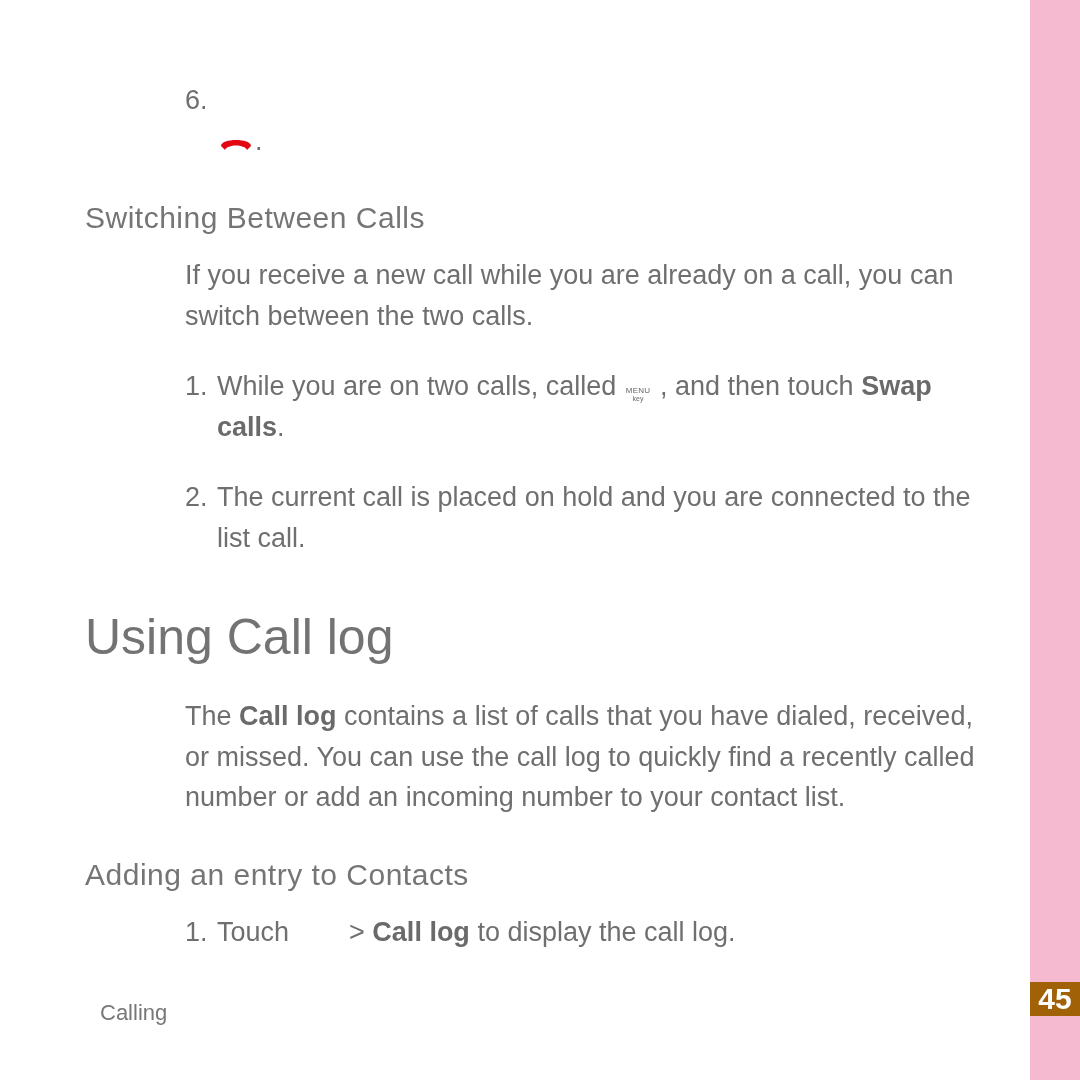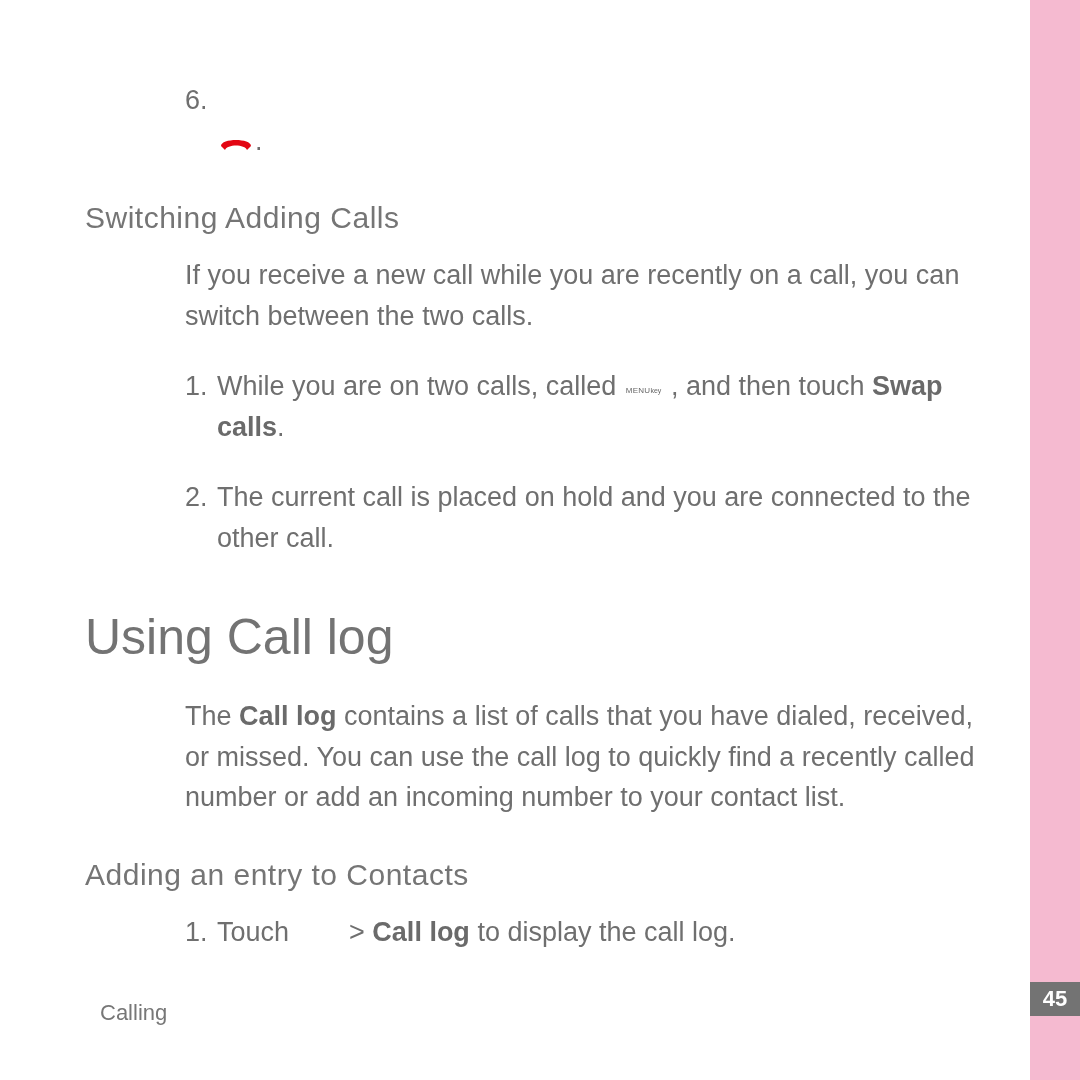"Switching Adding Calls" div.h2 { text: Adding -> Between }
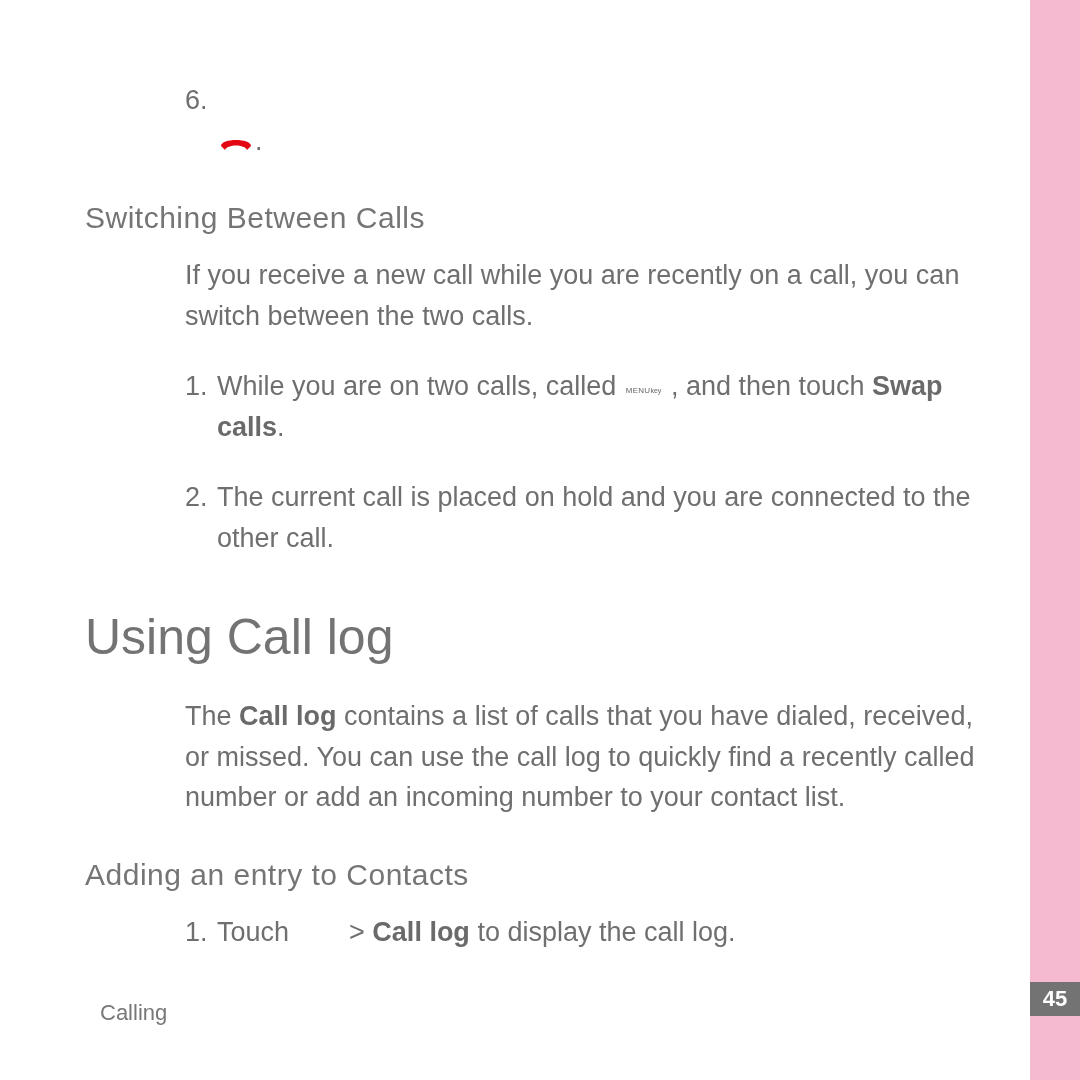"If you receive a new" div.para { text: recently -> already }
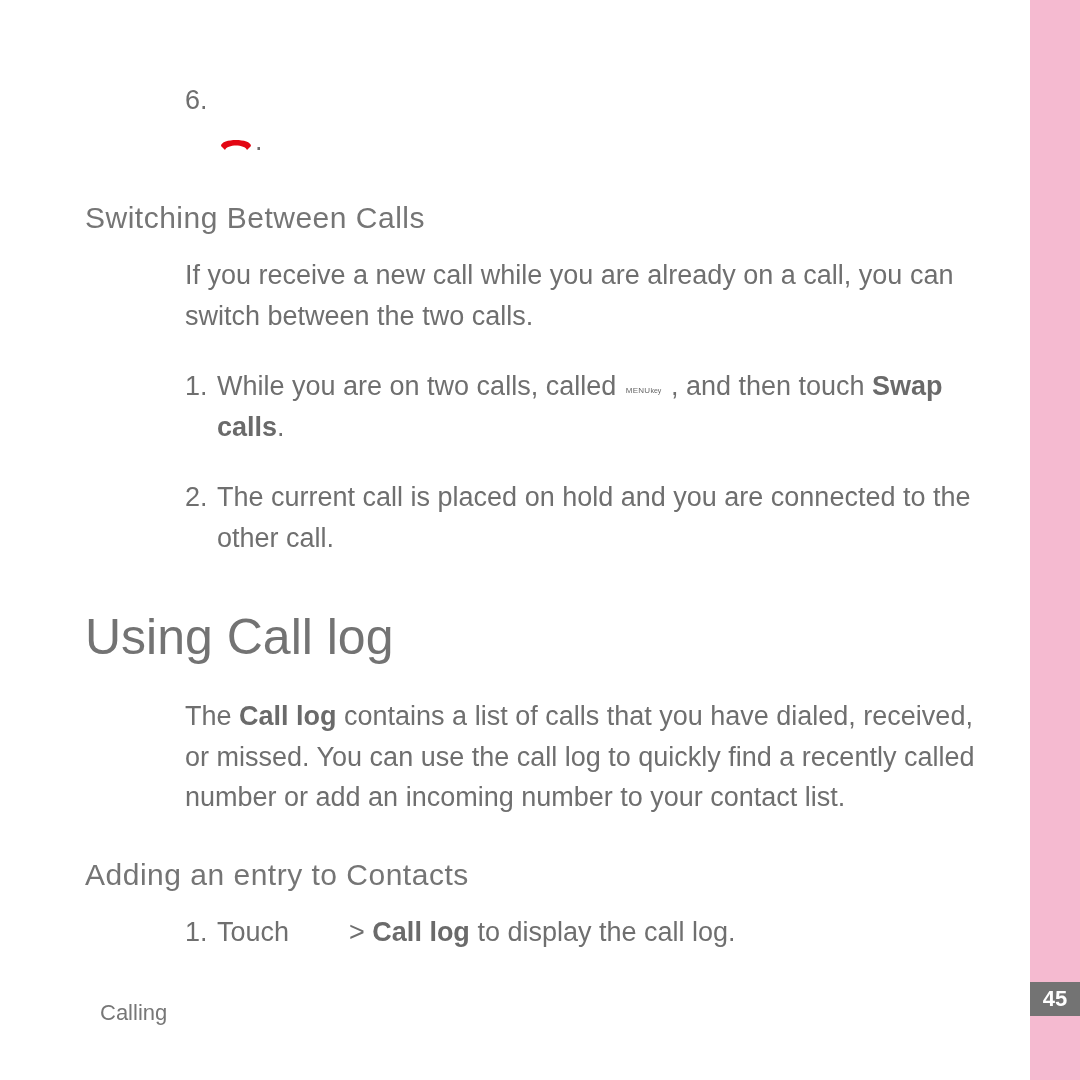"MENU" .menu-key { flex-direction: row -> column }
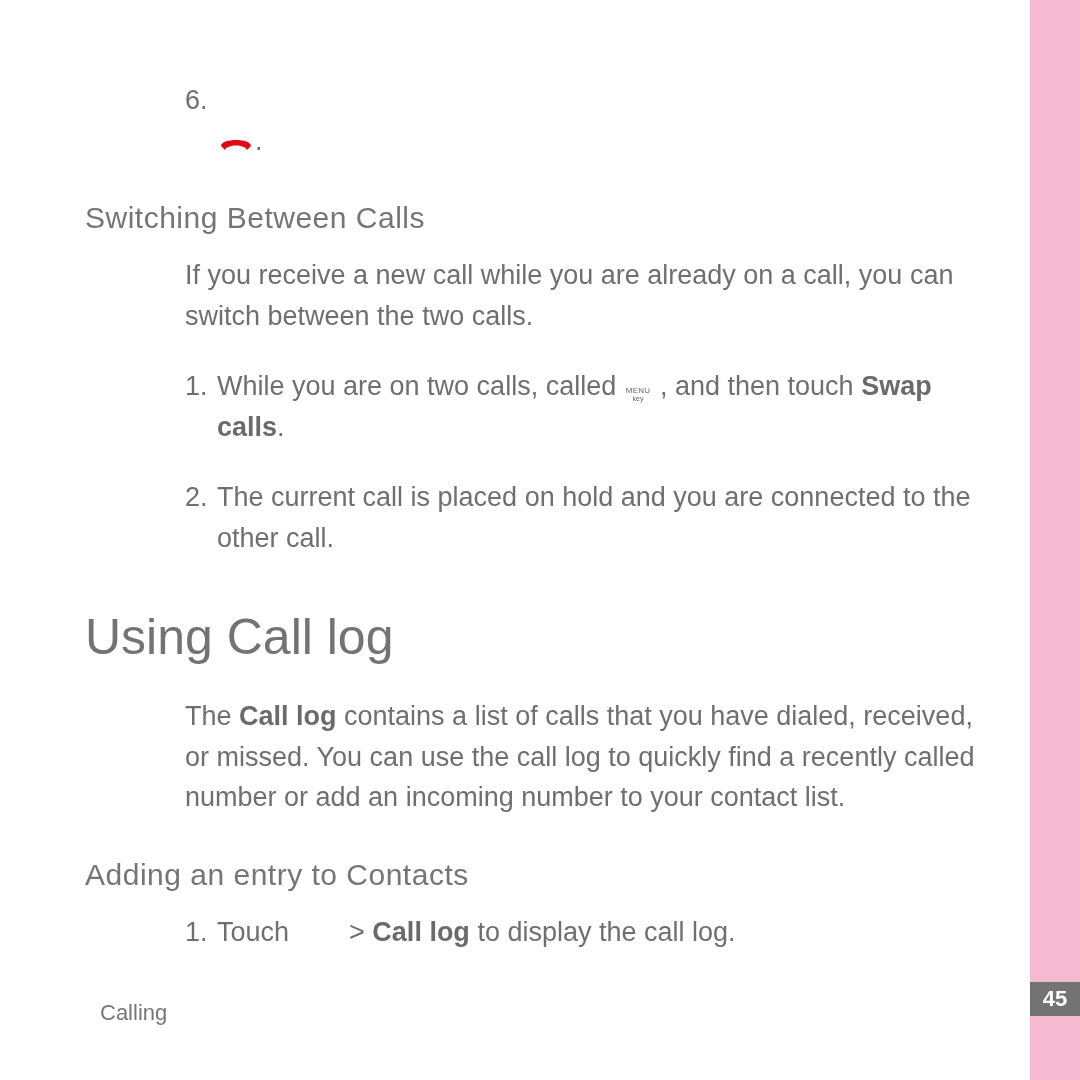"The current call is placed" div.body { text: other -> list }
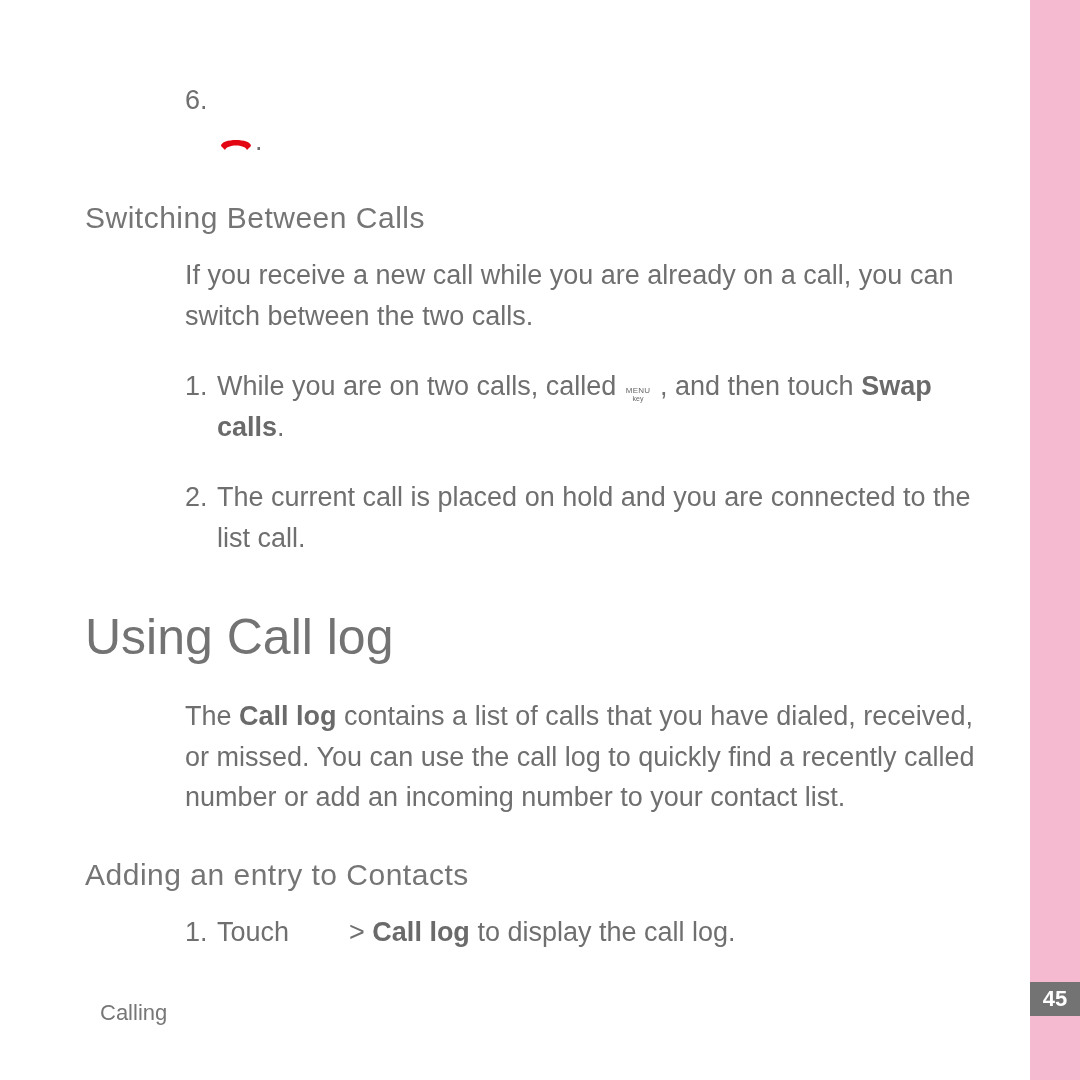"45" .page-num { background: #737373 -> #a16207; font-size: 22px -> 30px }
